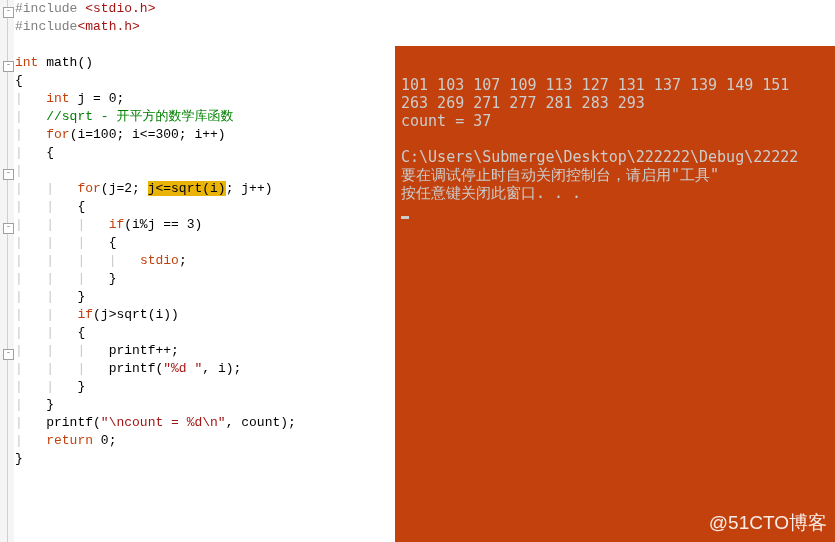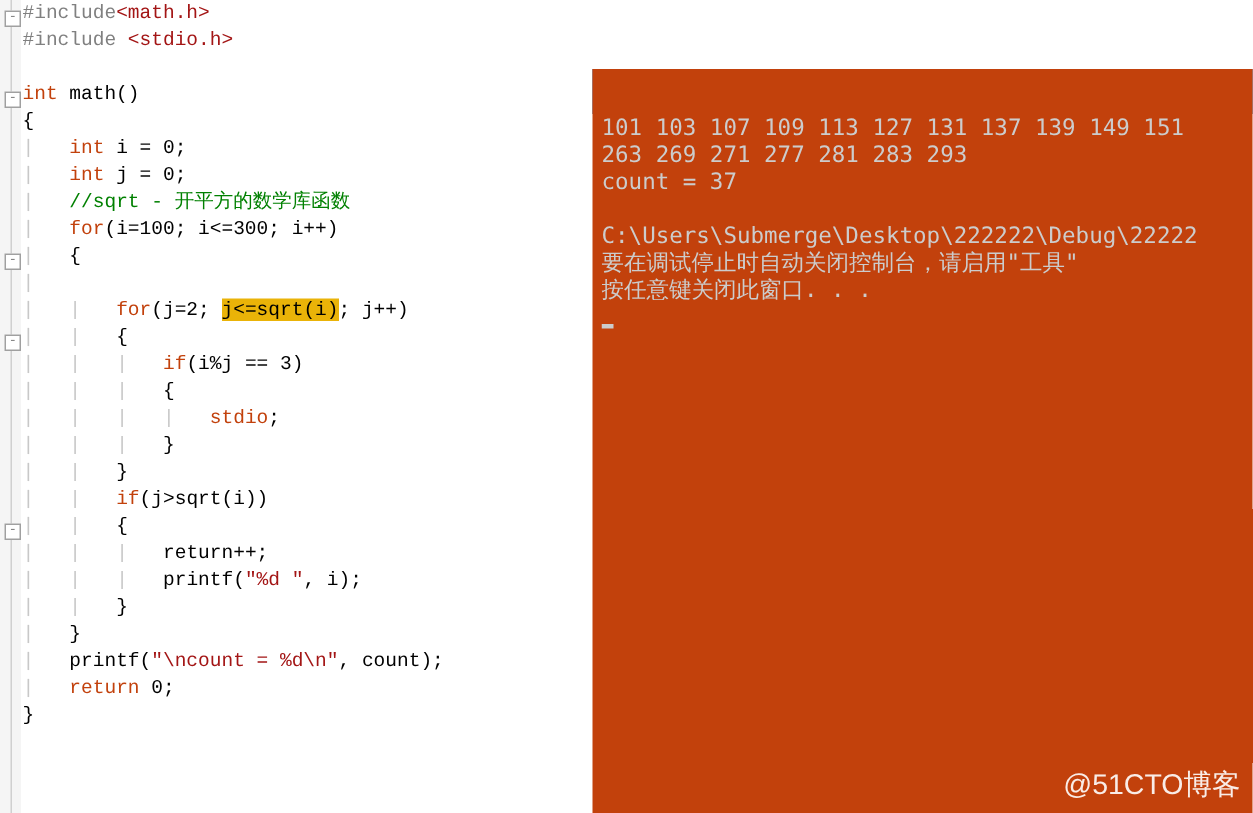"#include<math.h>" div.ln { order: before "#include <stdio.h>" -> after "#include <stdio.h>" }
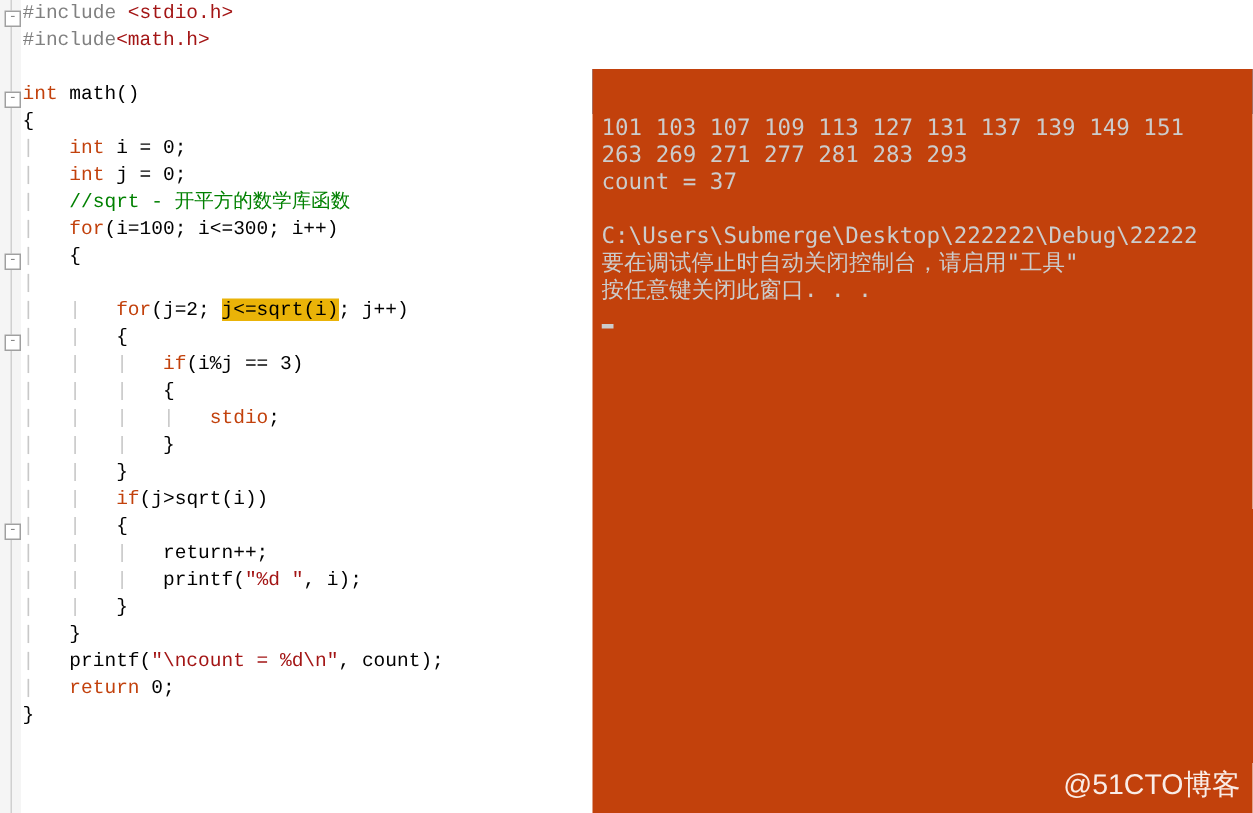"| int i = 0;" div.ln { html: <div><span>| </span><span>int</span><span> i = 0;</span></div> -> none }
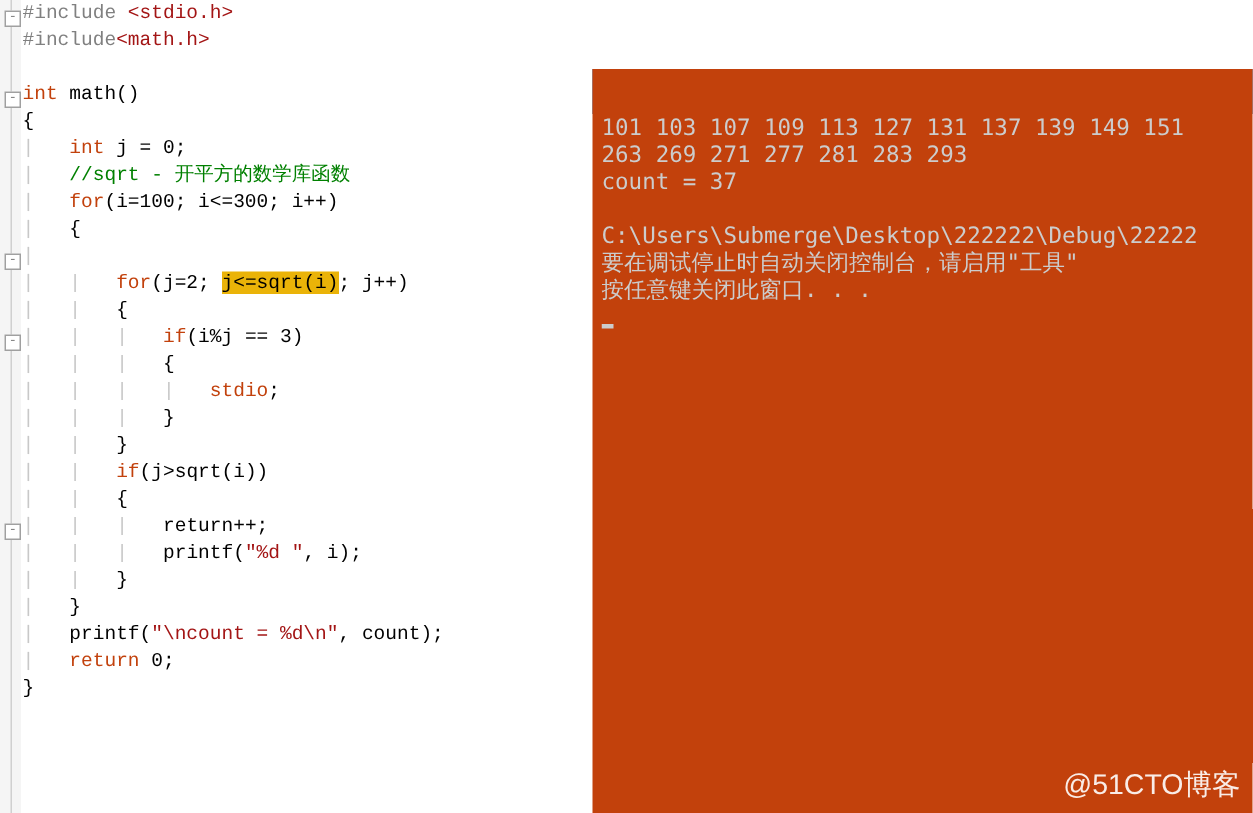"return++;" span { text: return++ -> printf++ }
